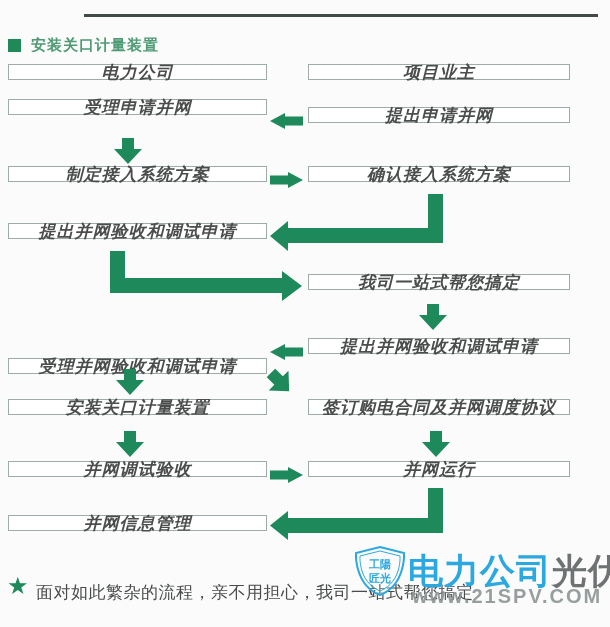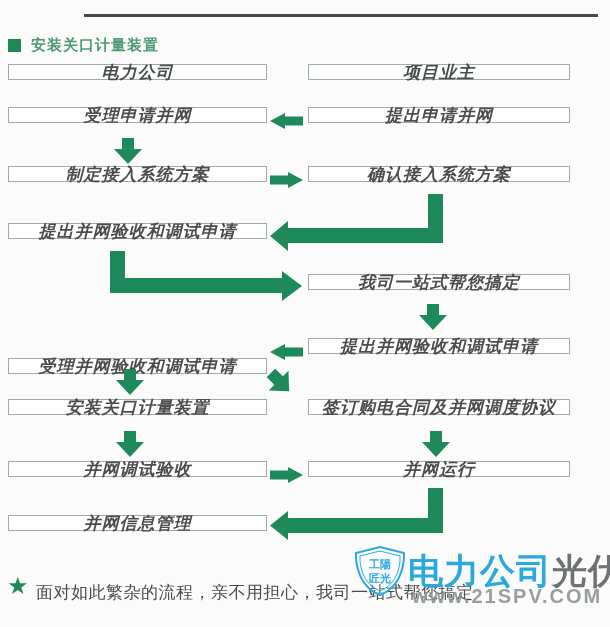"受理申请并网" div.box { top: 107px -> 99px }
